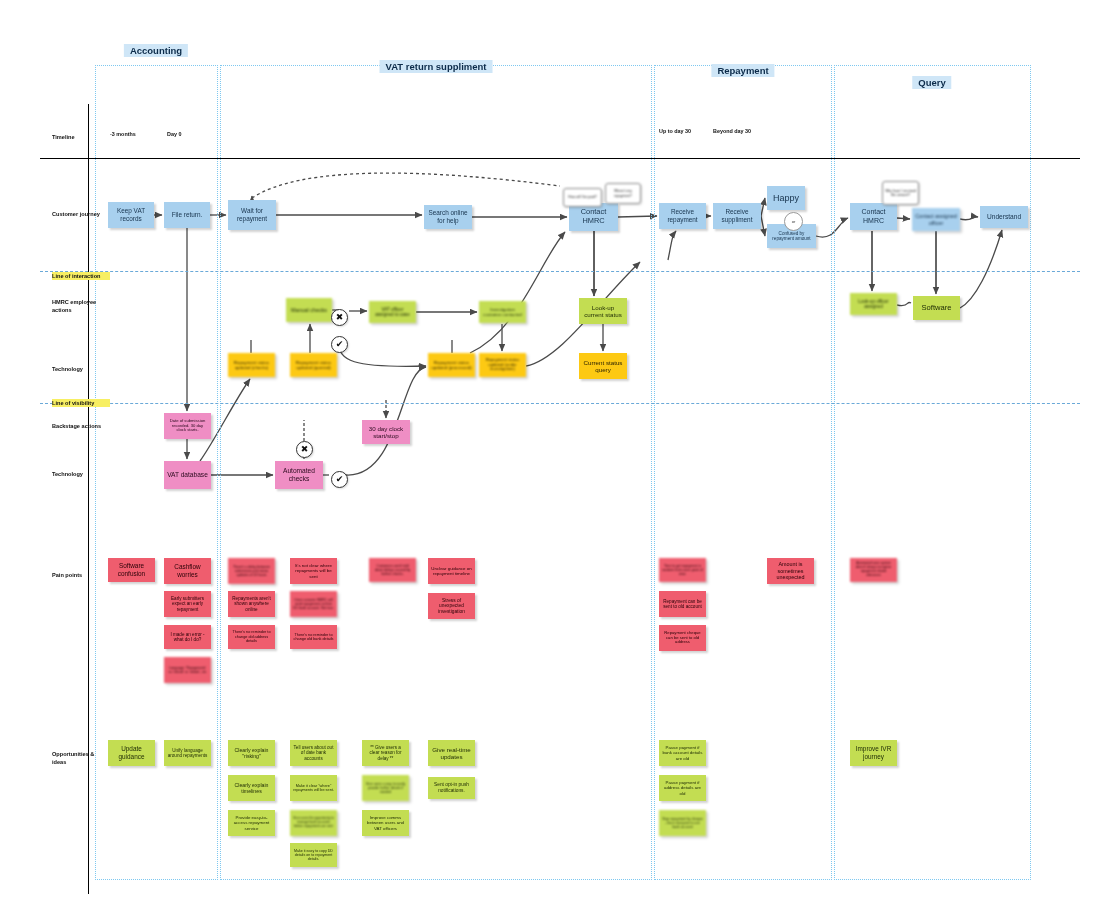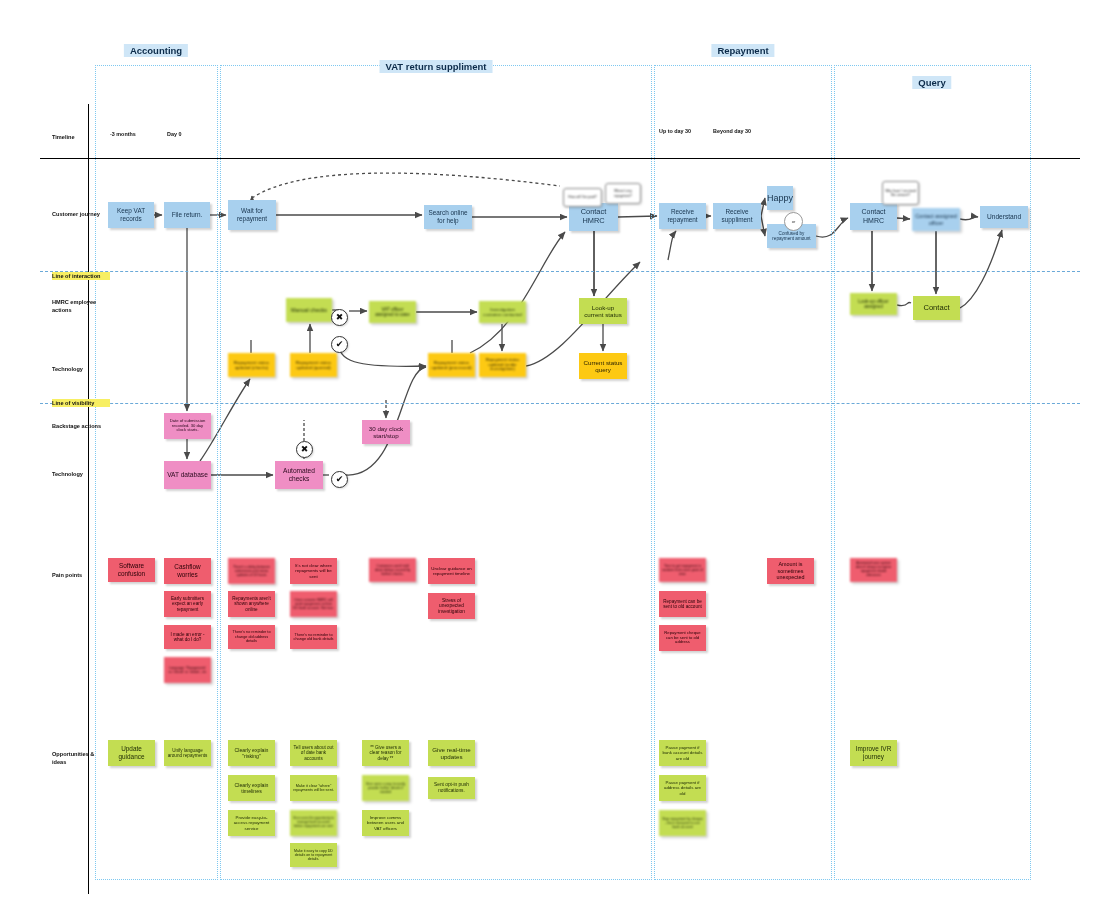"Repayment" div.phase-title { top: 44px -> 64px }
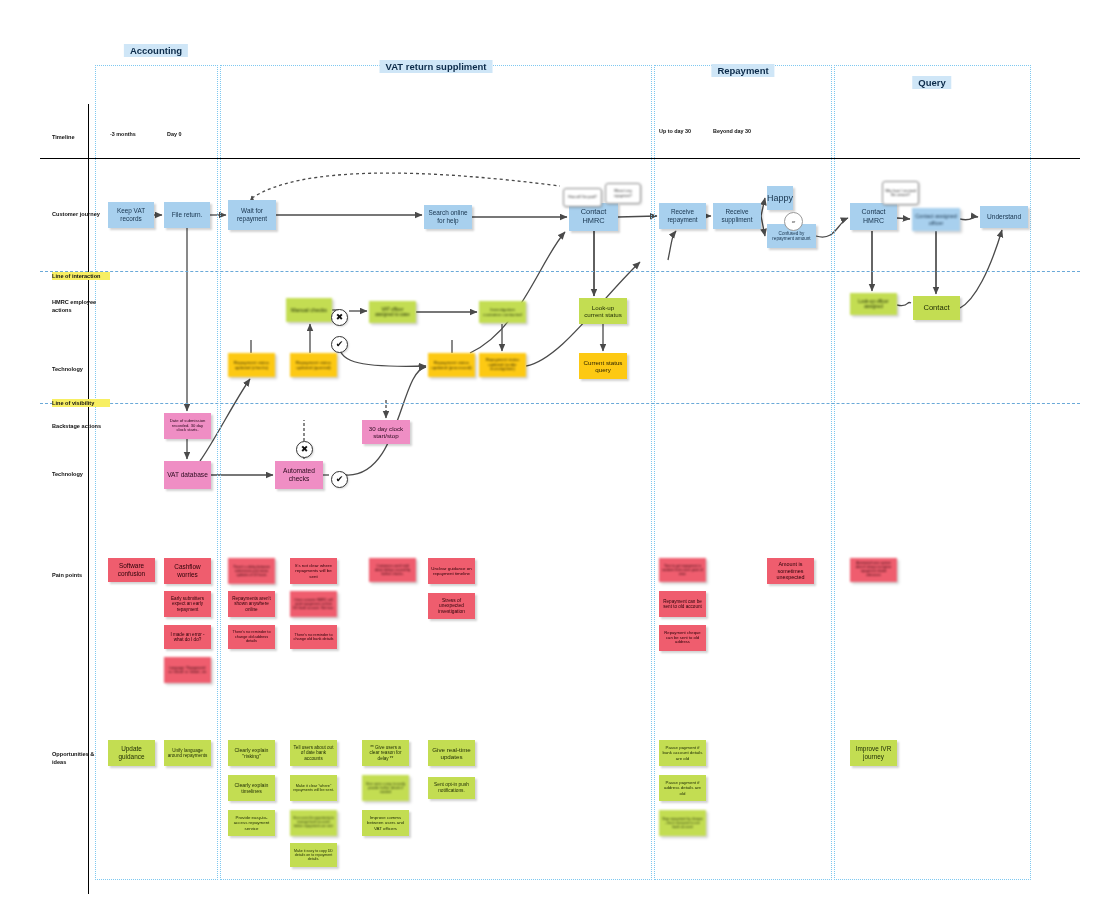"Happy" div.node { width: 26px -> 38px }
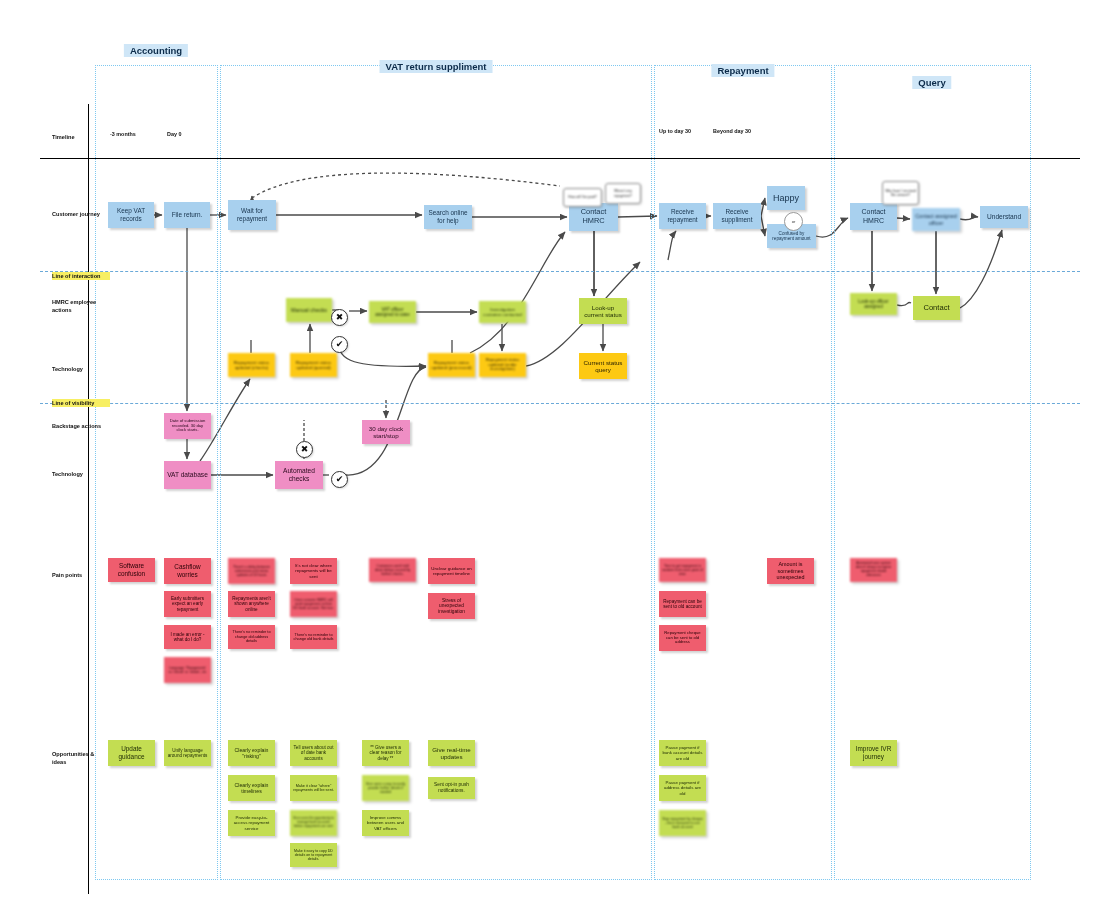"Contact" div.node { text: Contact -> Software }
